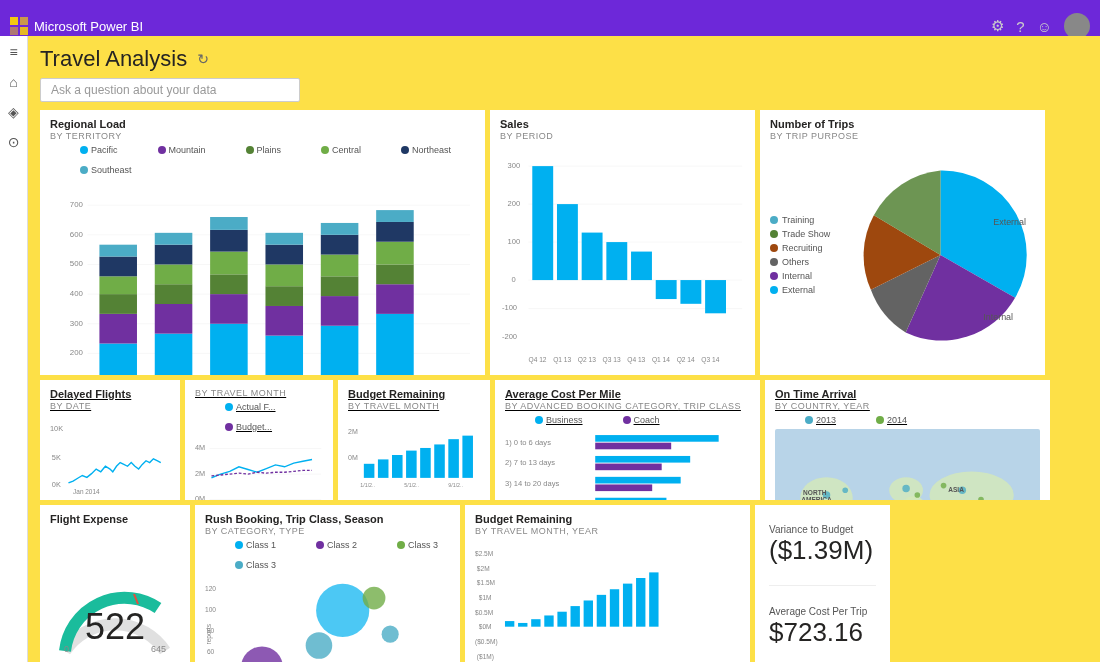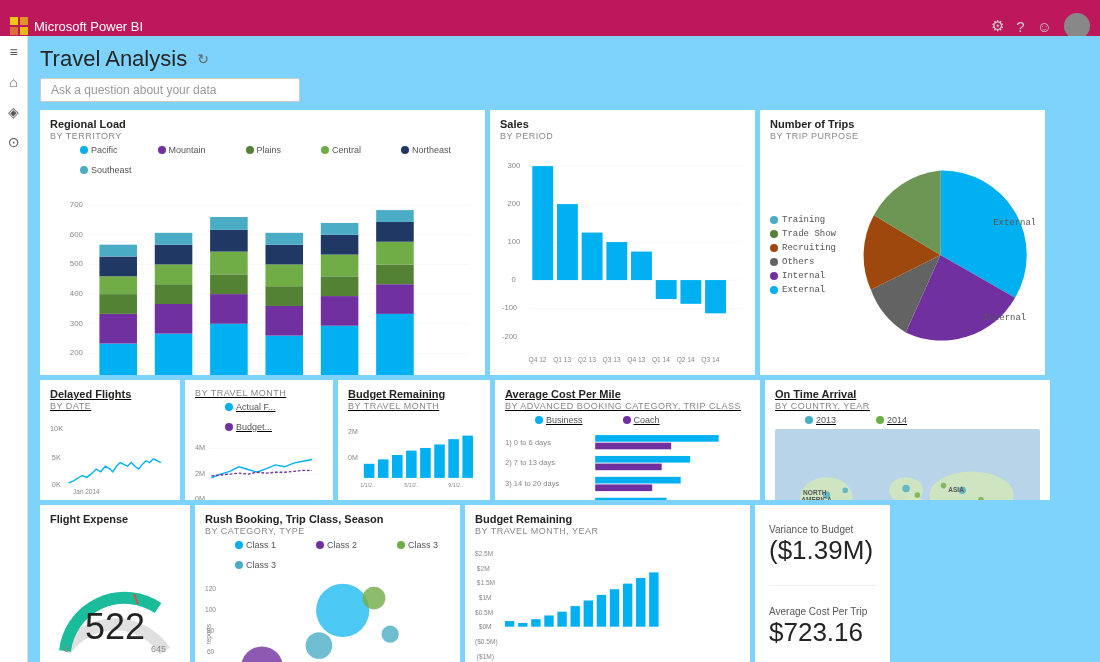"Microsoft Power BI" .topbar { background: #be185d -> #6d28d9 }
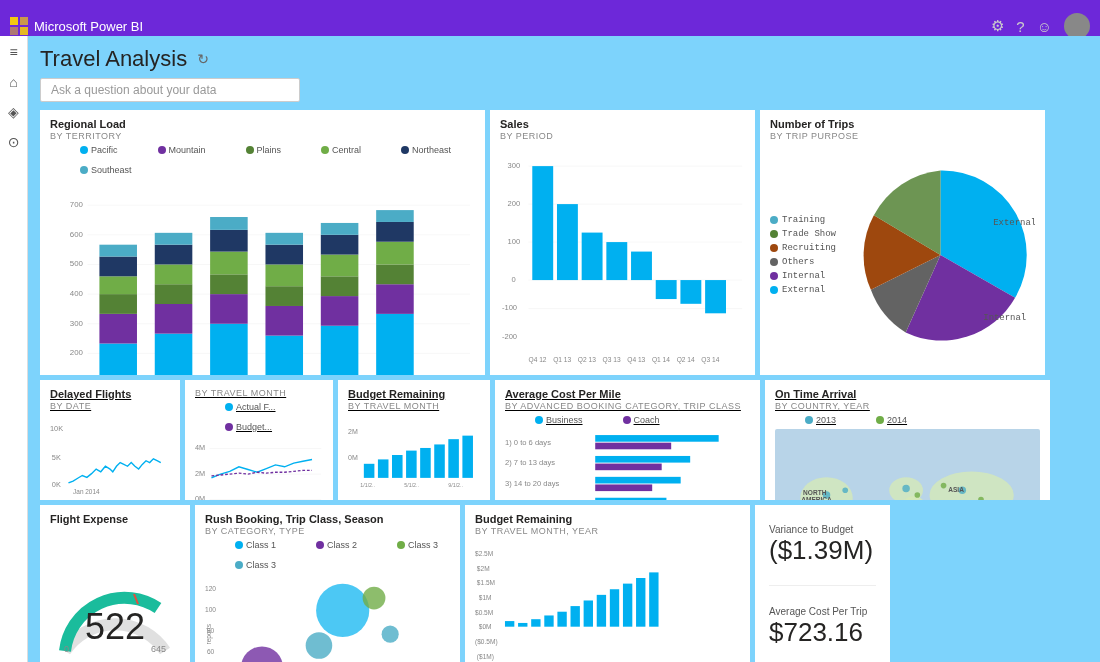"Travel Analysis" .main { background: #7dd3fc -> #fde047 }
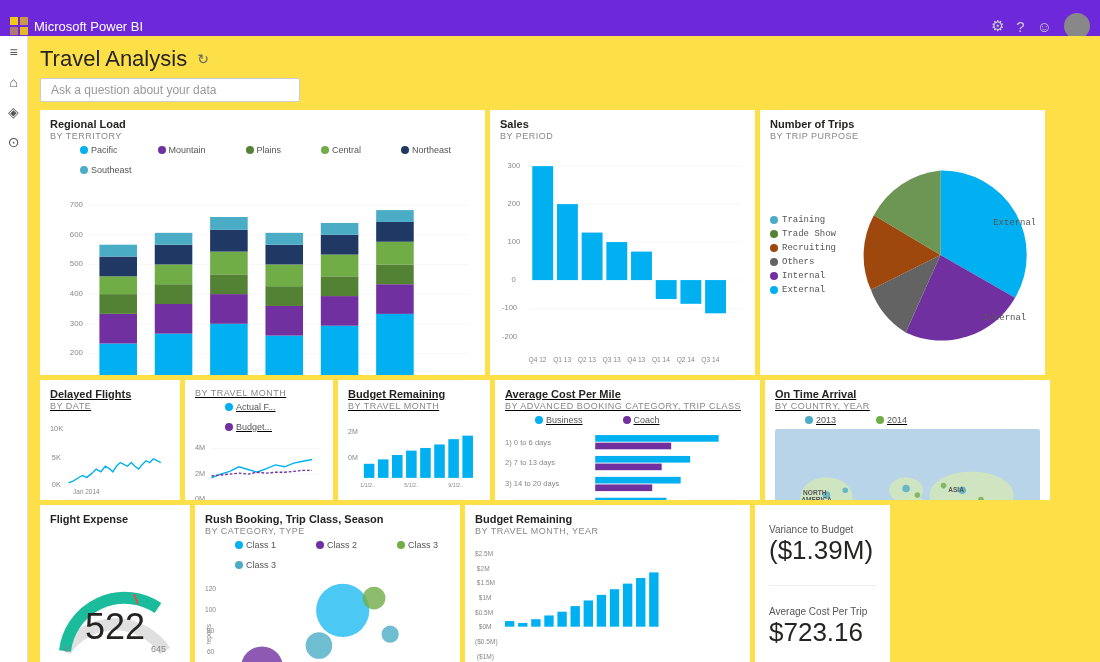"Training" .pie-area { font-family: Liberation Mono, monospace -> none }
